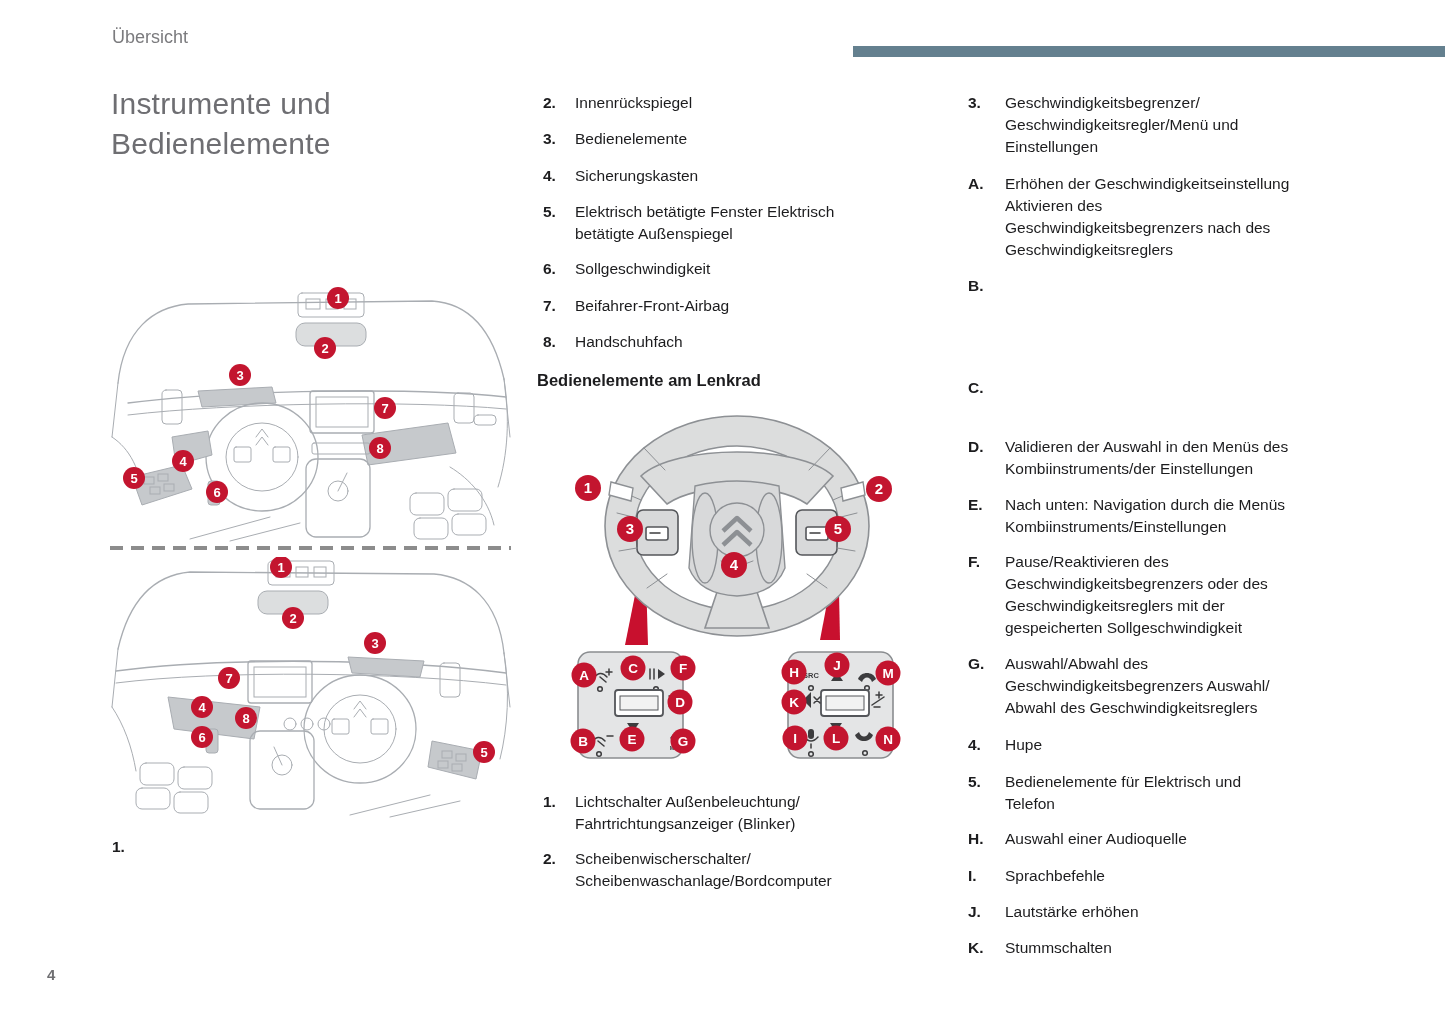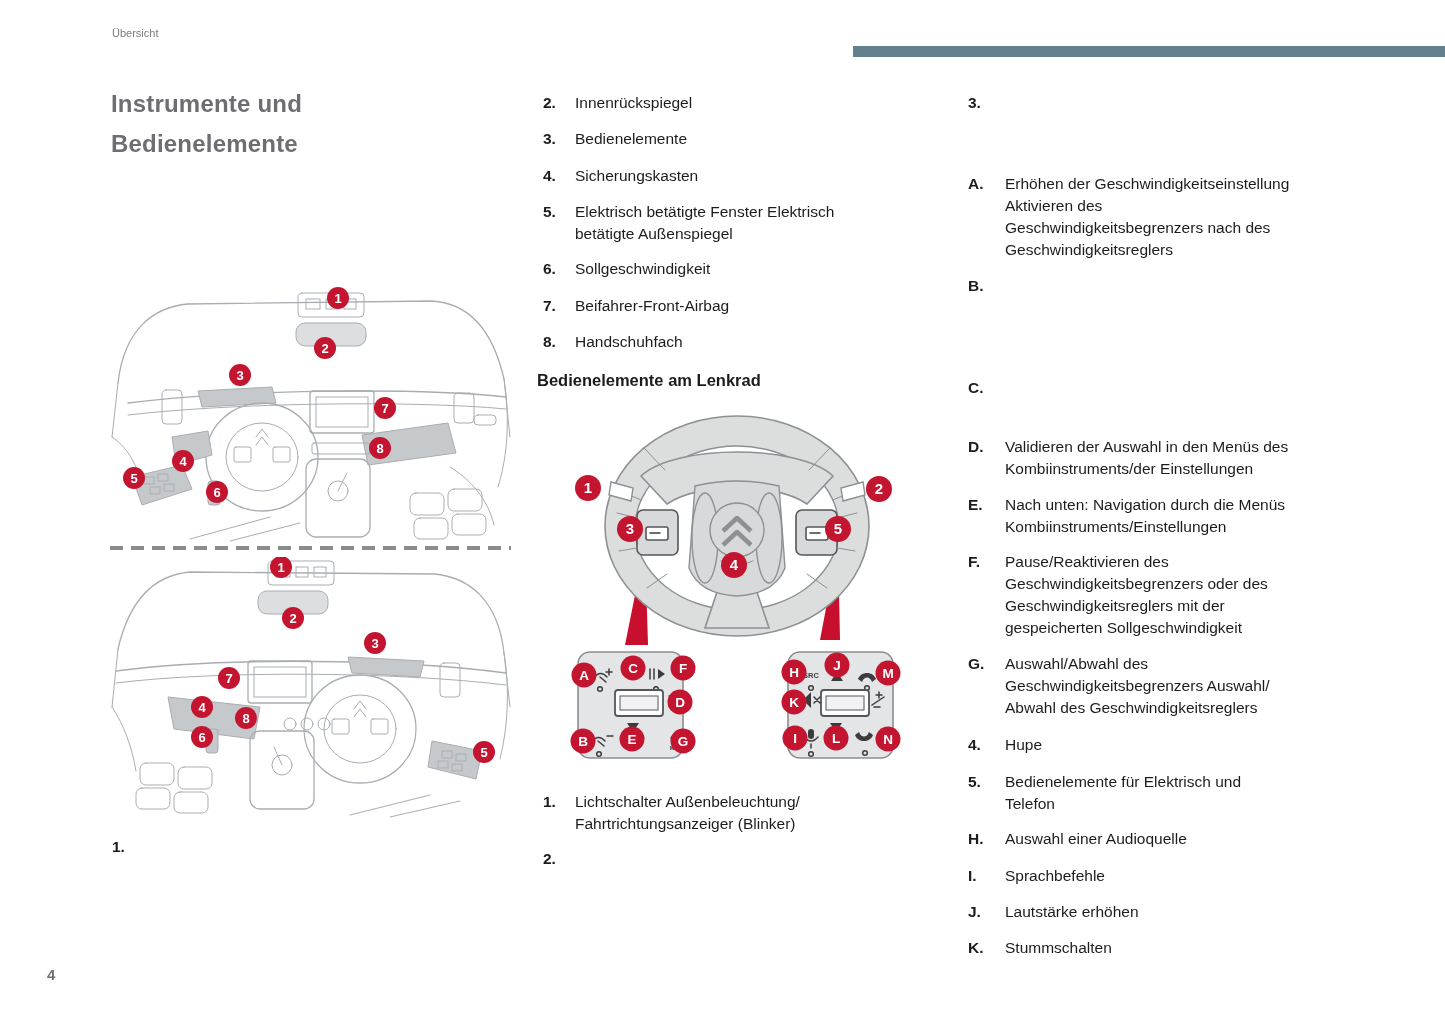"Übersicht" .hdr { font-size: 11px -> 18px }
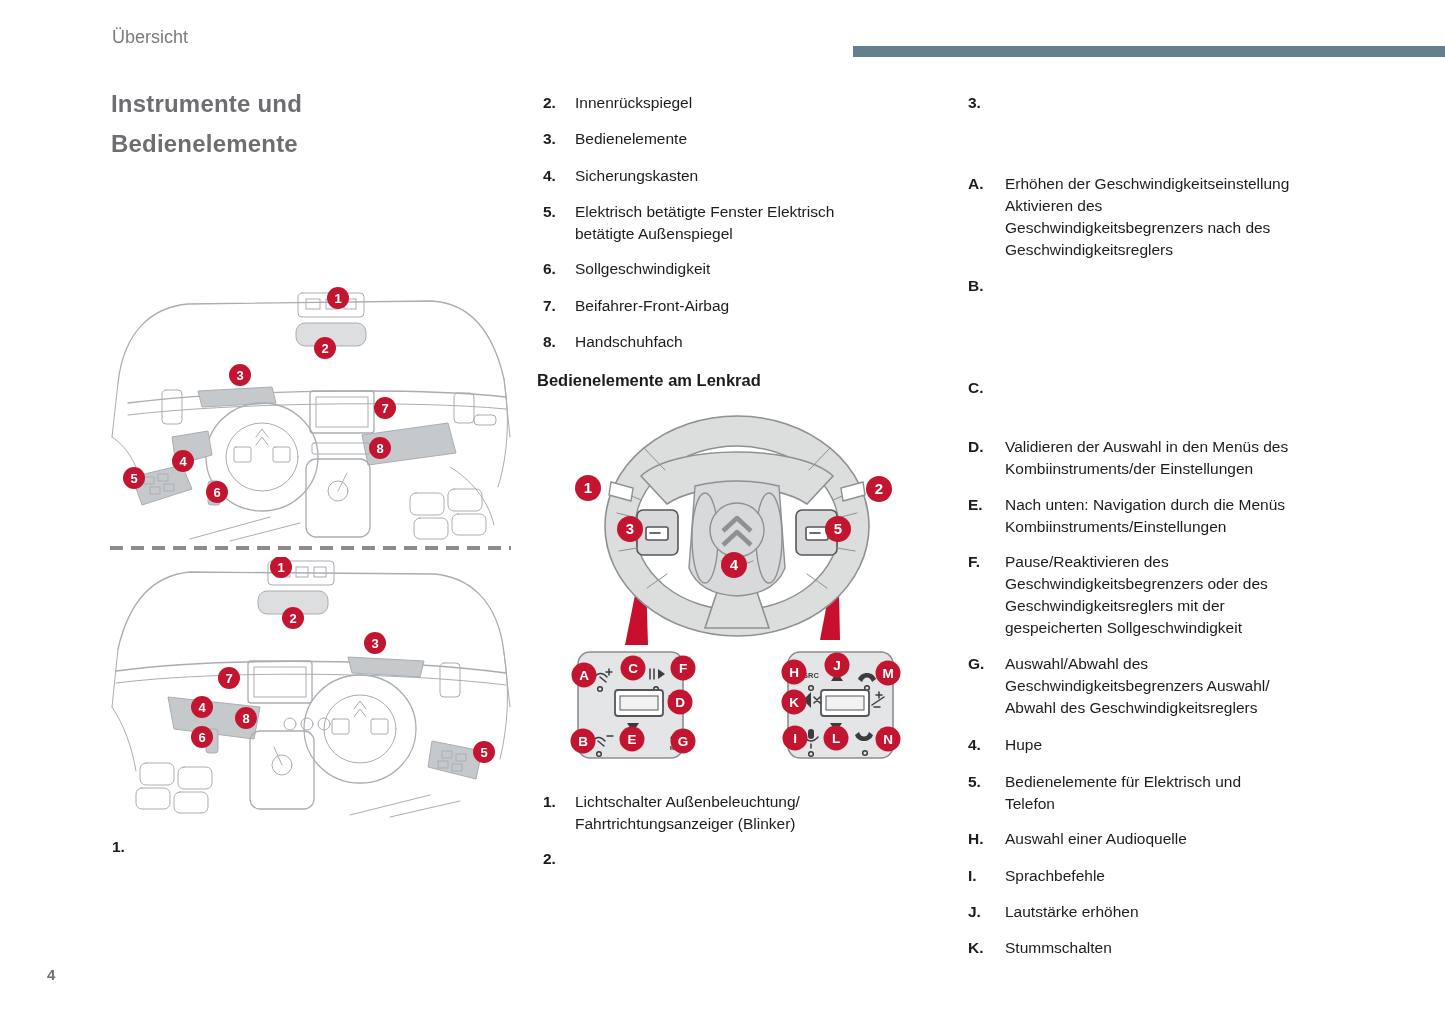"Instrumente und" .title { font-size: 24px -> 30px; font-weight: 700 -> 400 }
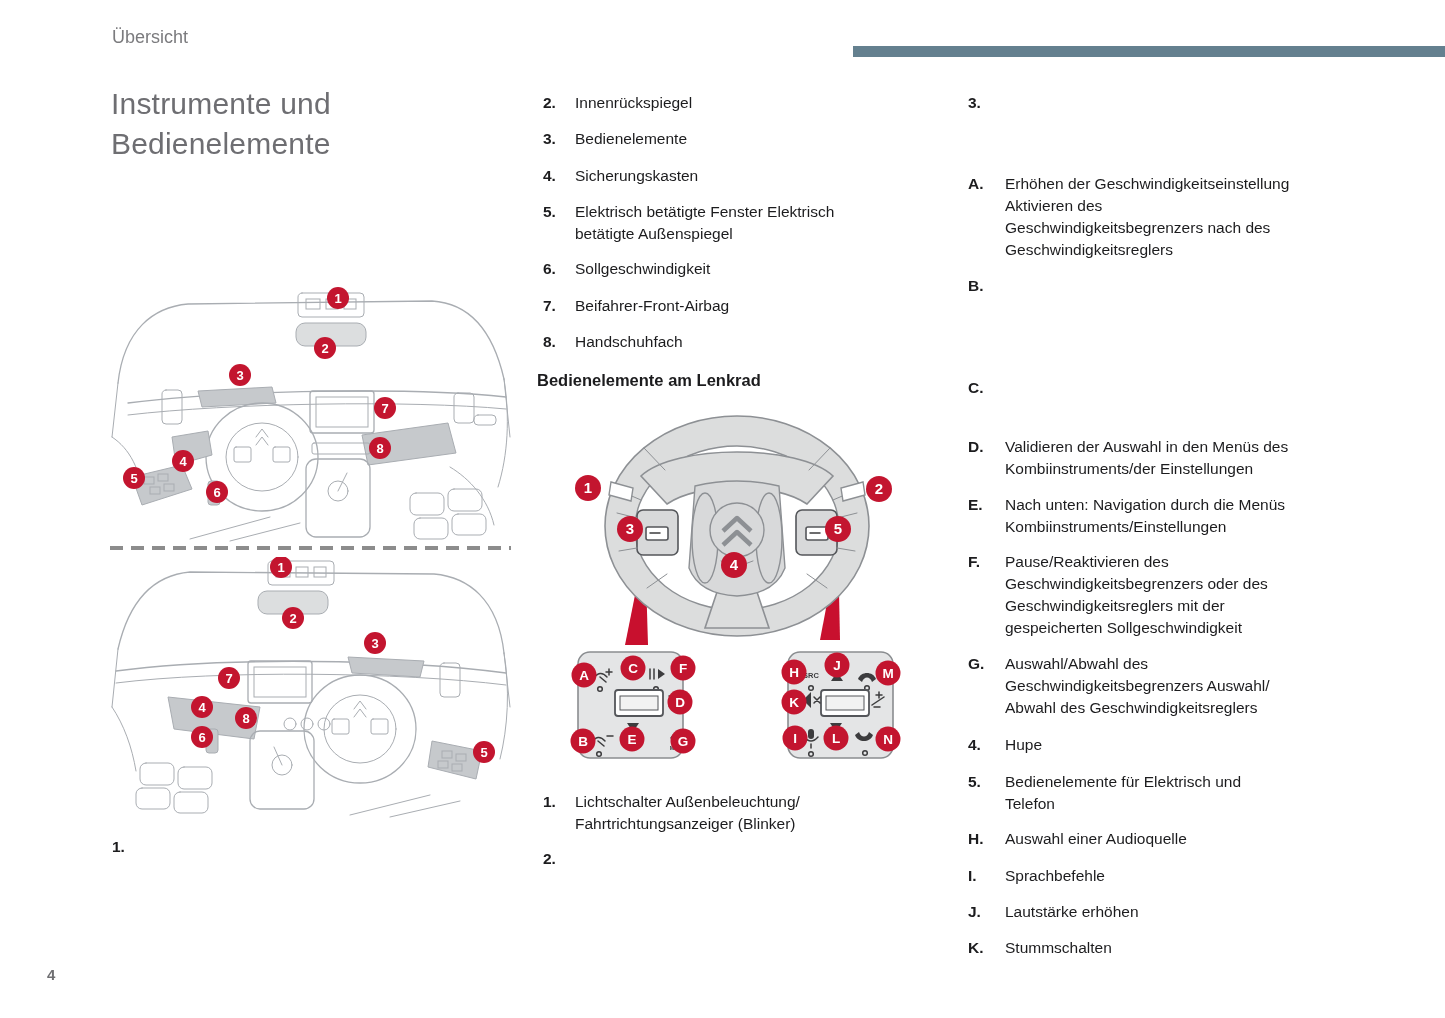"Geschwindigkeitsbegrenzer/" div.txt { html: none -> <div>Geschwindigkeitsbegrenzer/ Geschwindigkeitsregler/Menü und Einstellungen</div> }
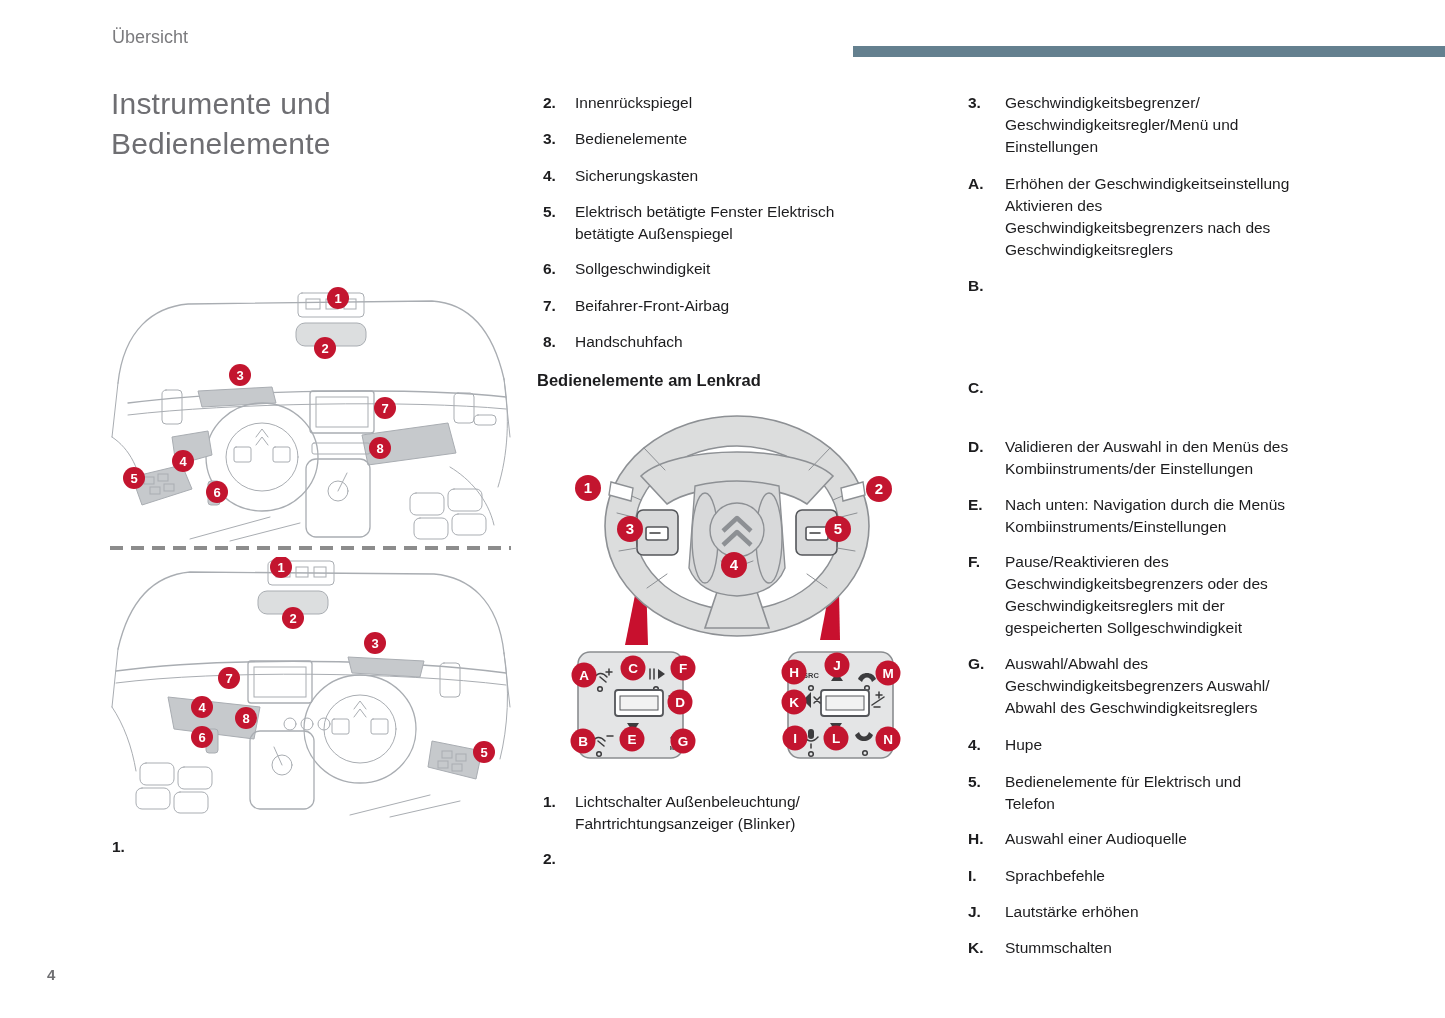"Scheibenwischerschalter/" div.txt { html: none -> <div>Scheibenwischerschalter/ Scheibenwaschanlage/Bordcomputer</div> }
